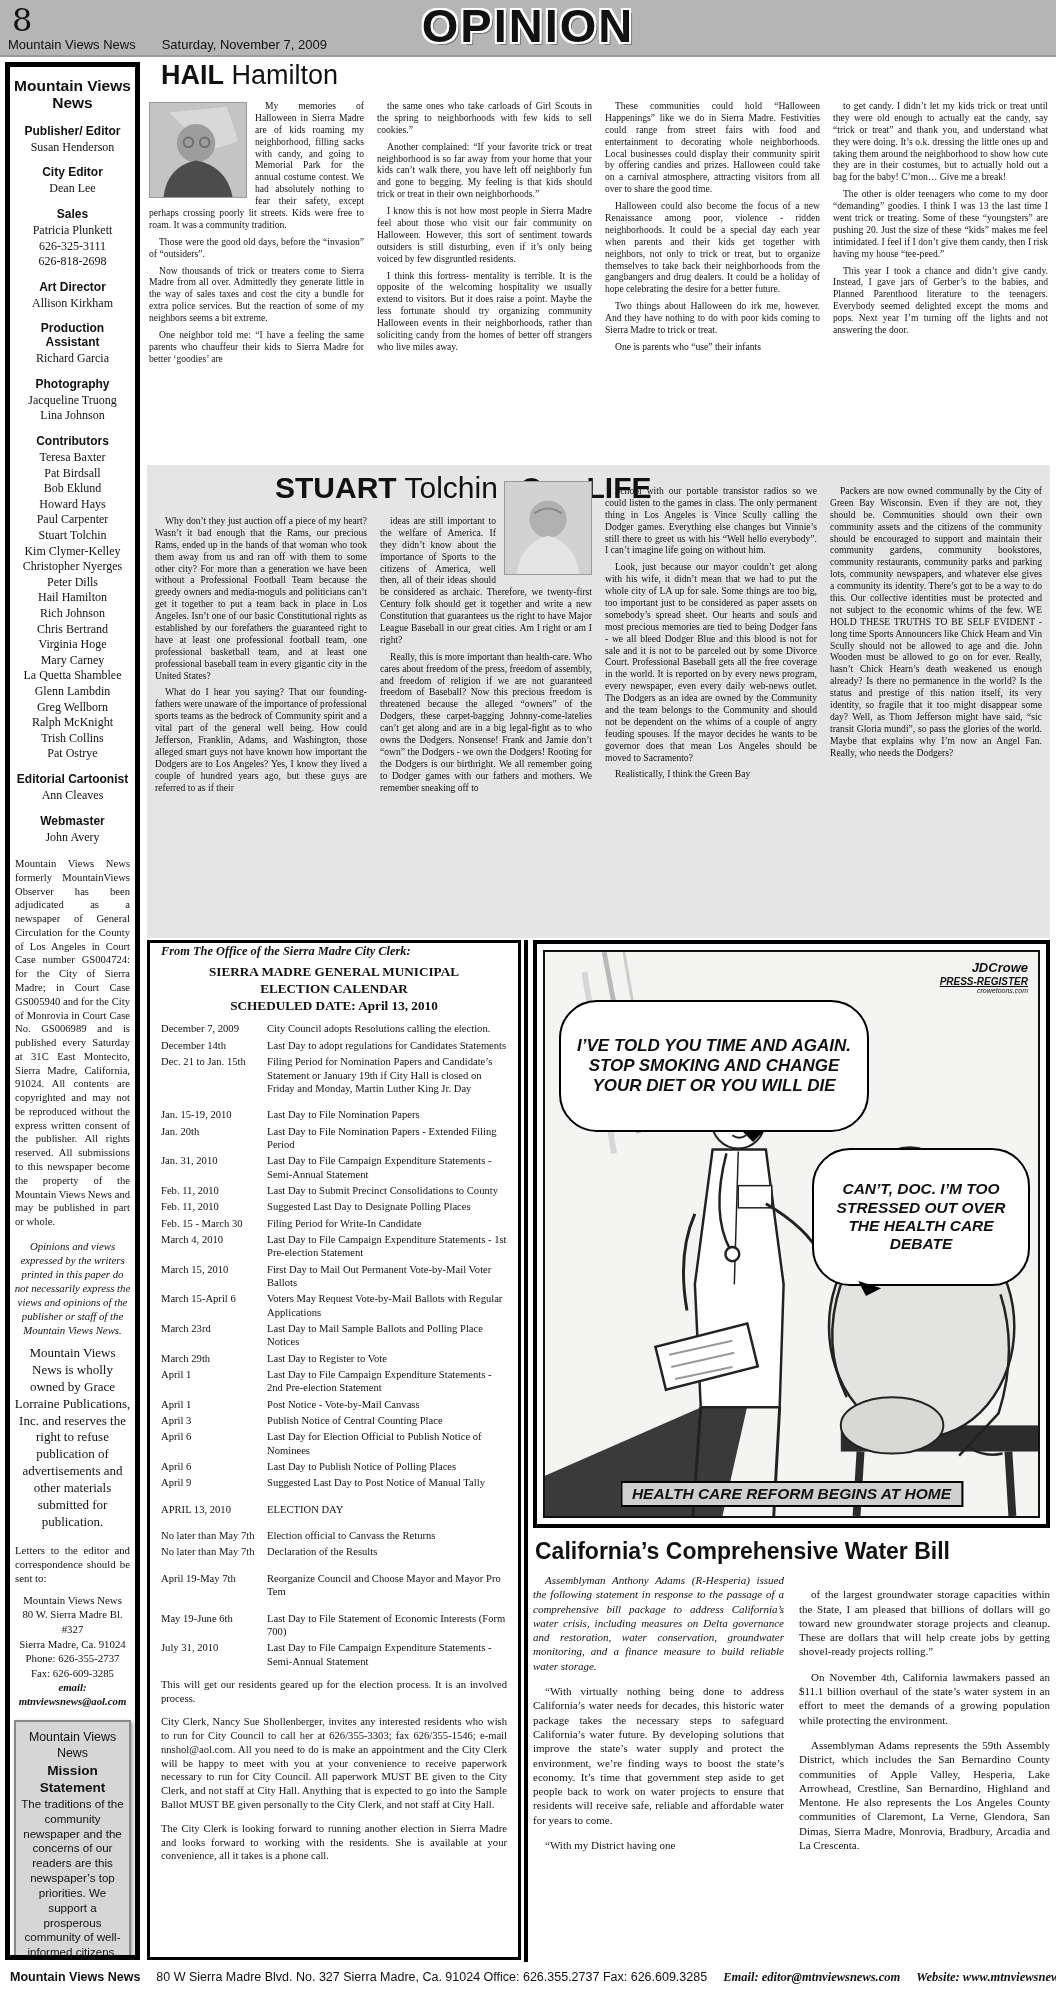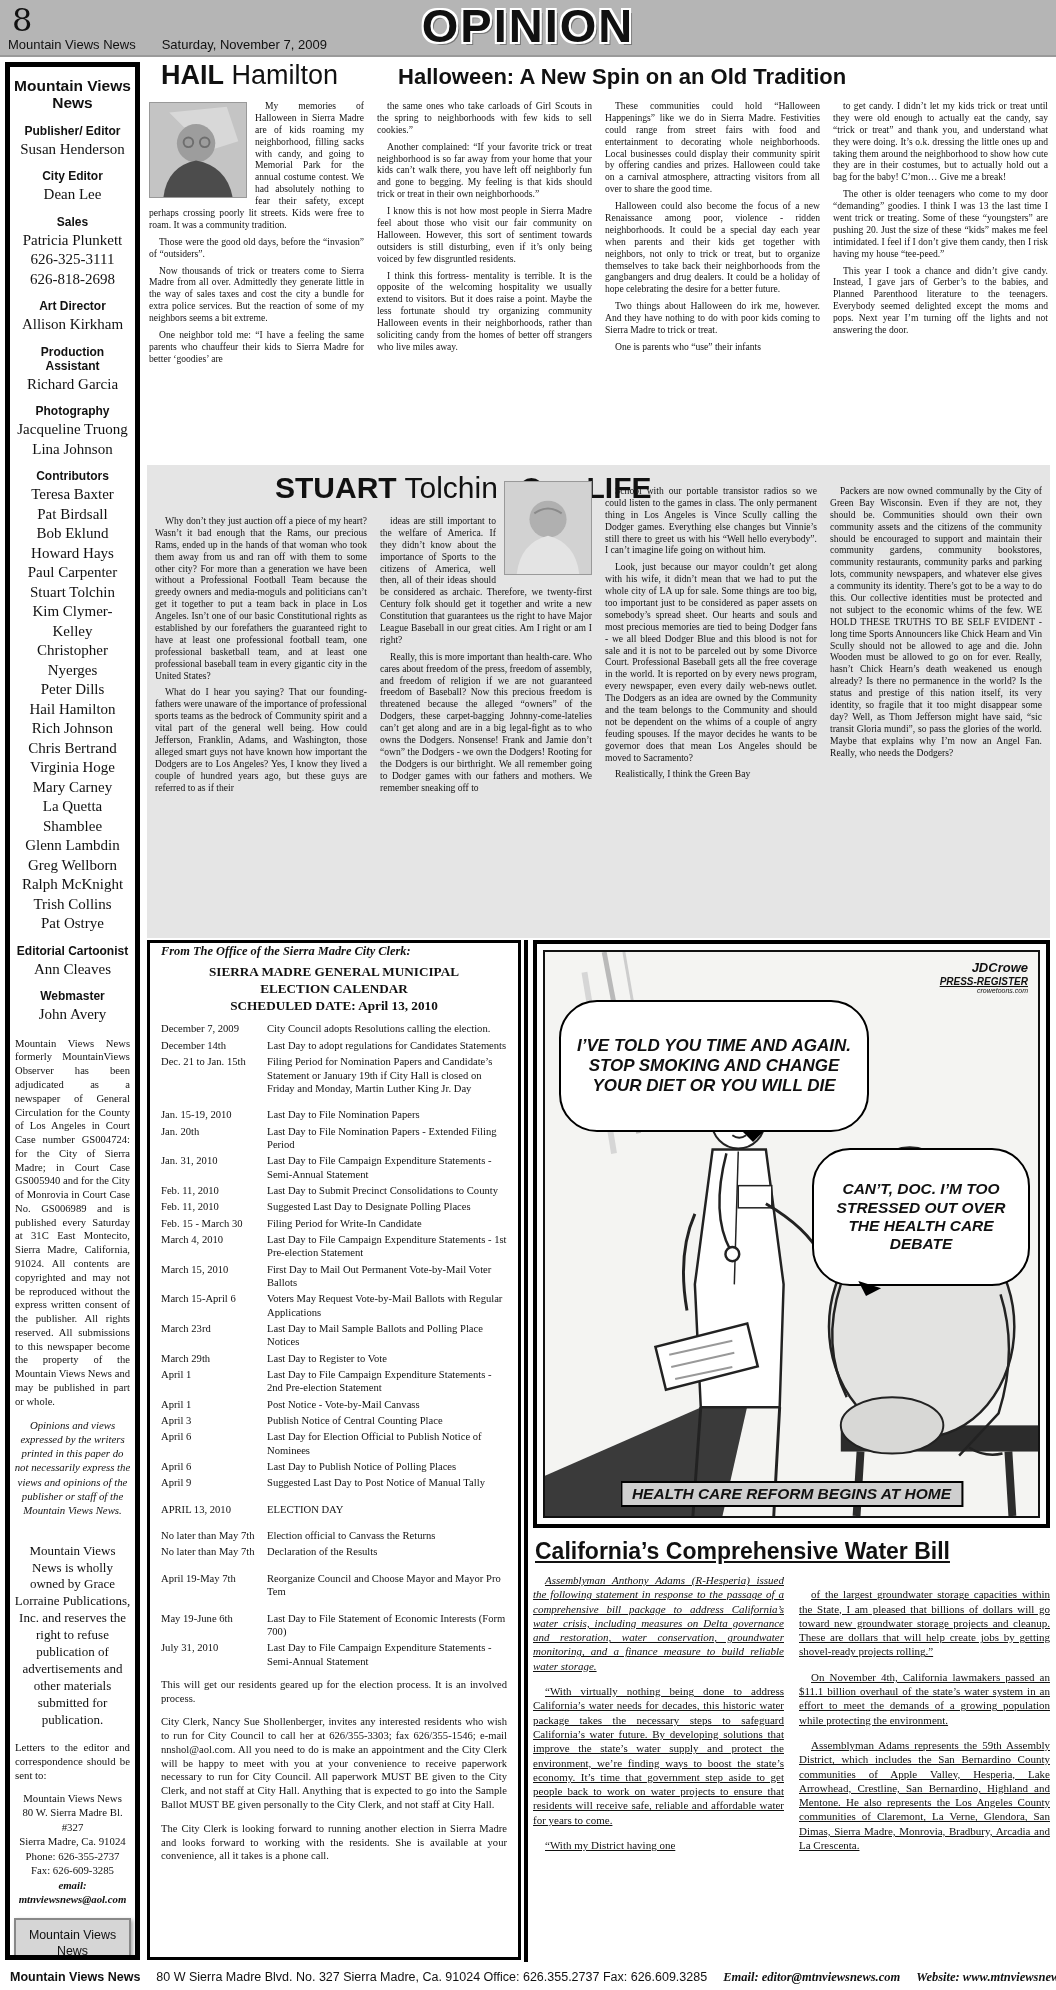"Halloween: A New Spin on" span.headline { html: <span>Halloween: A New Spin on an Old Tradition</span> -> none }
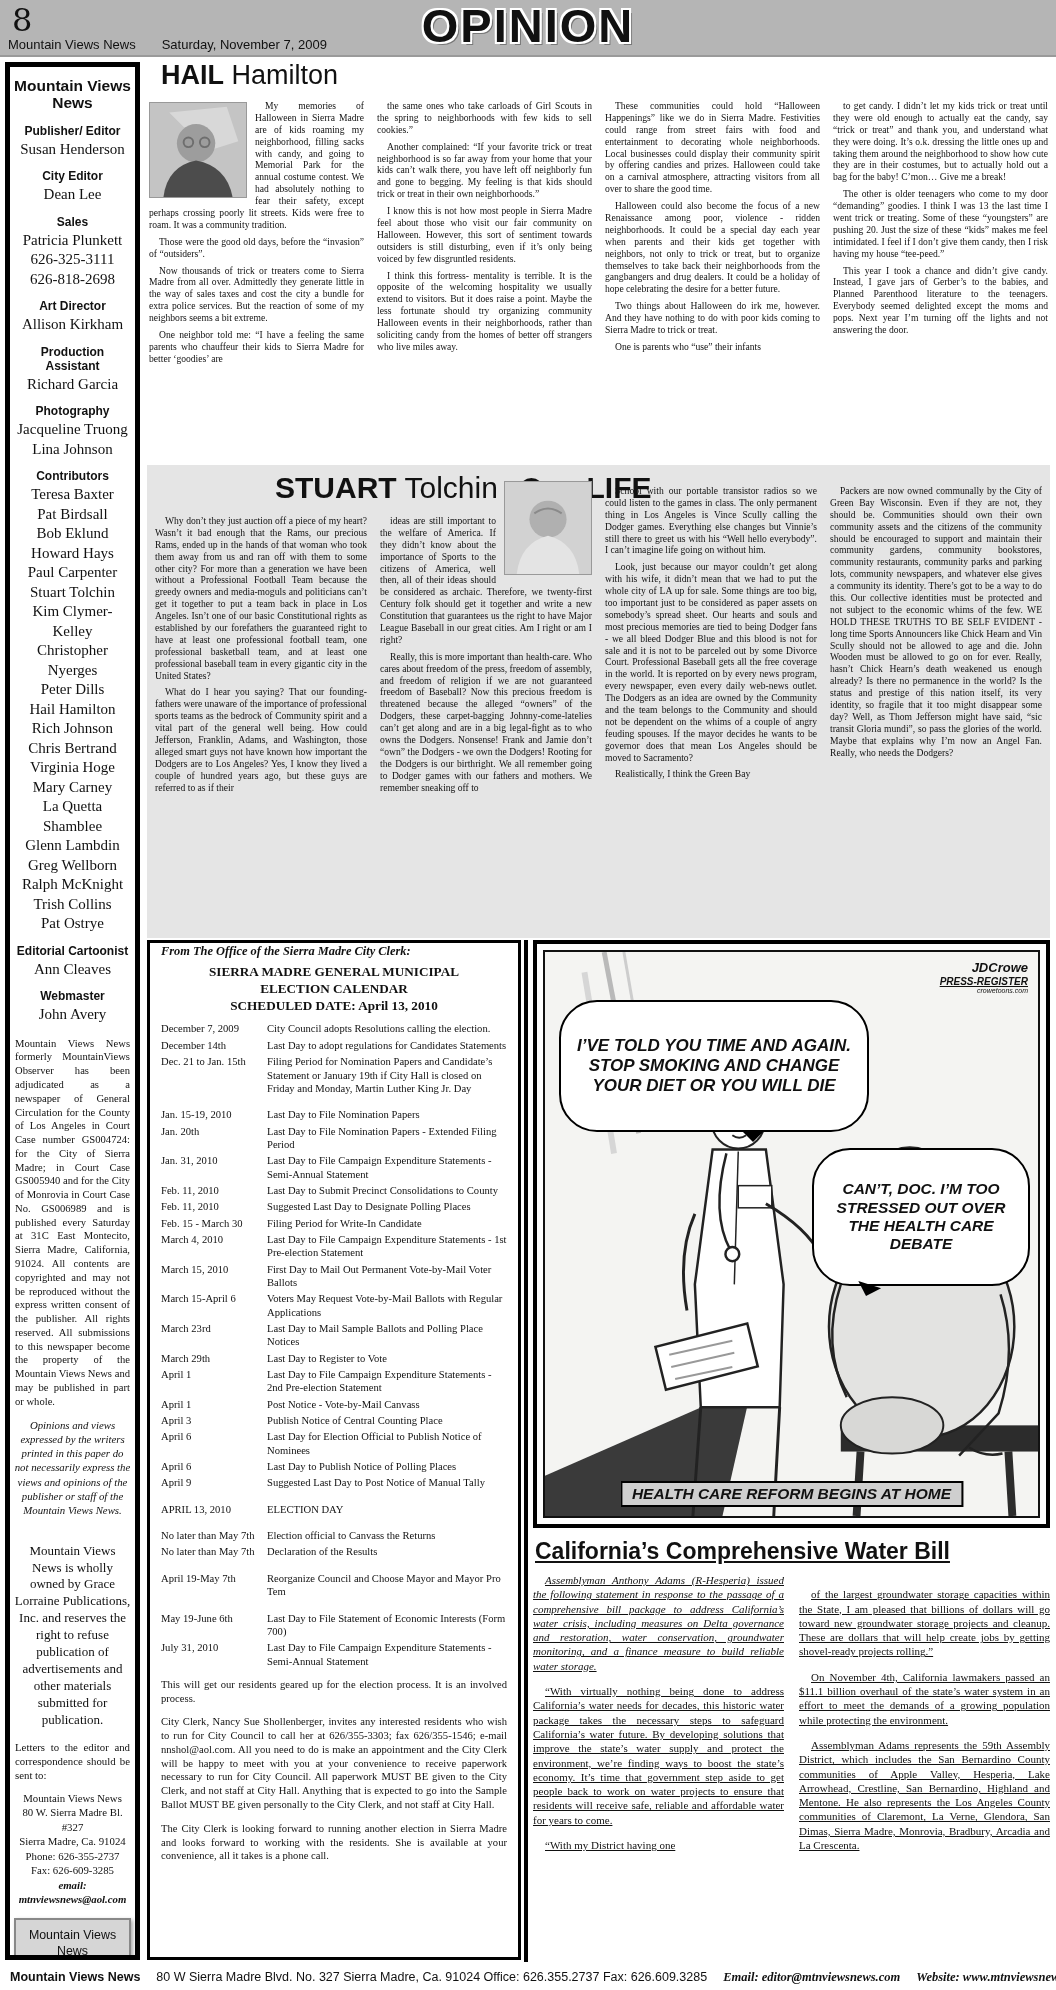"Susan Henderson" .sb-name { font-size: 15px -> 12px }
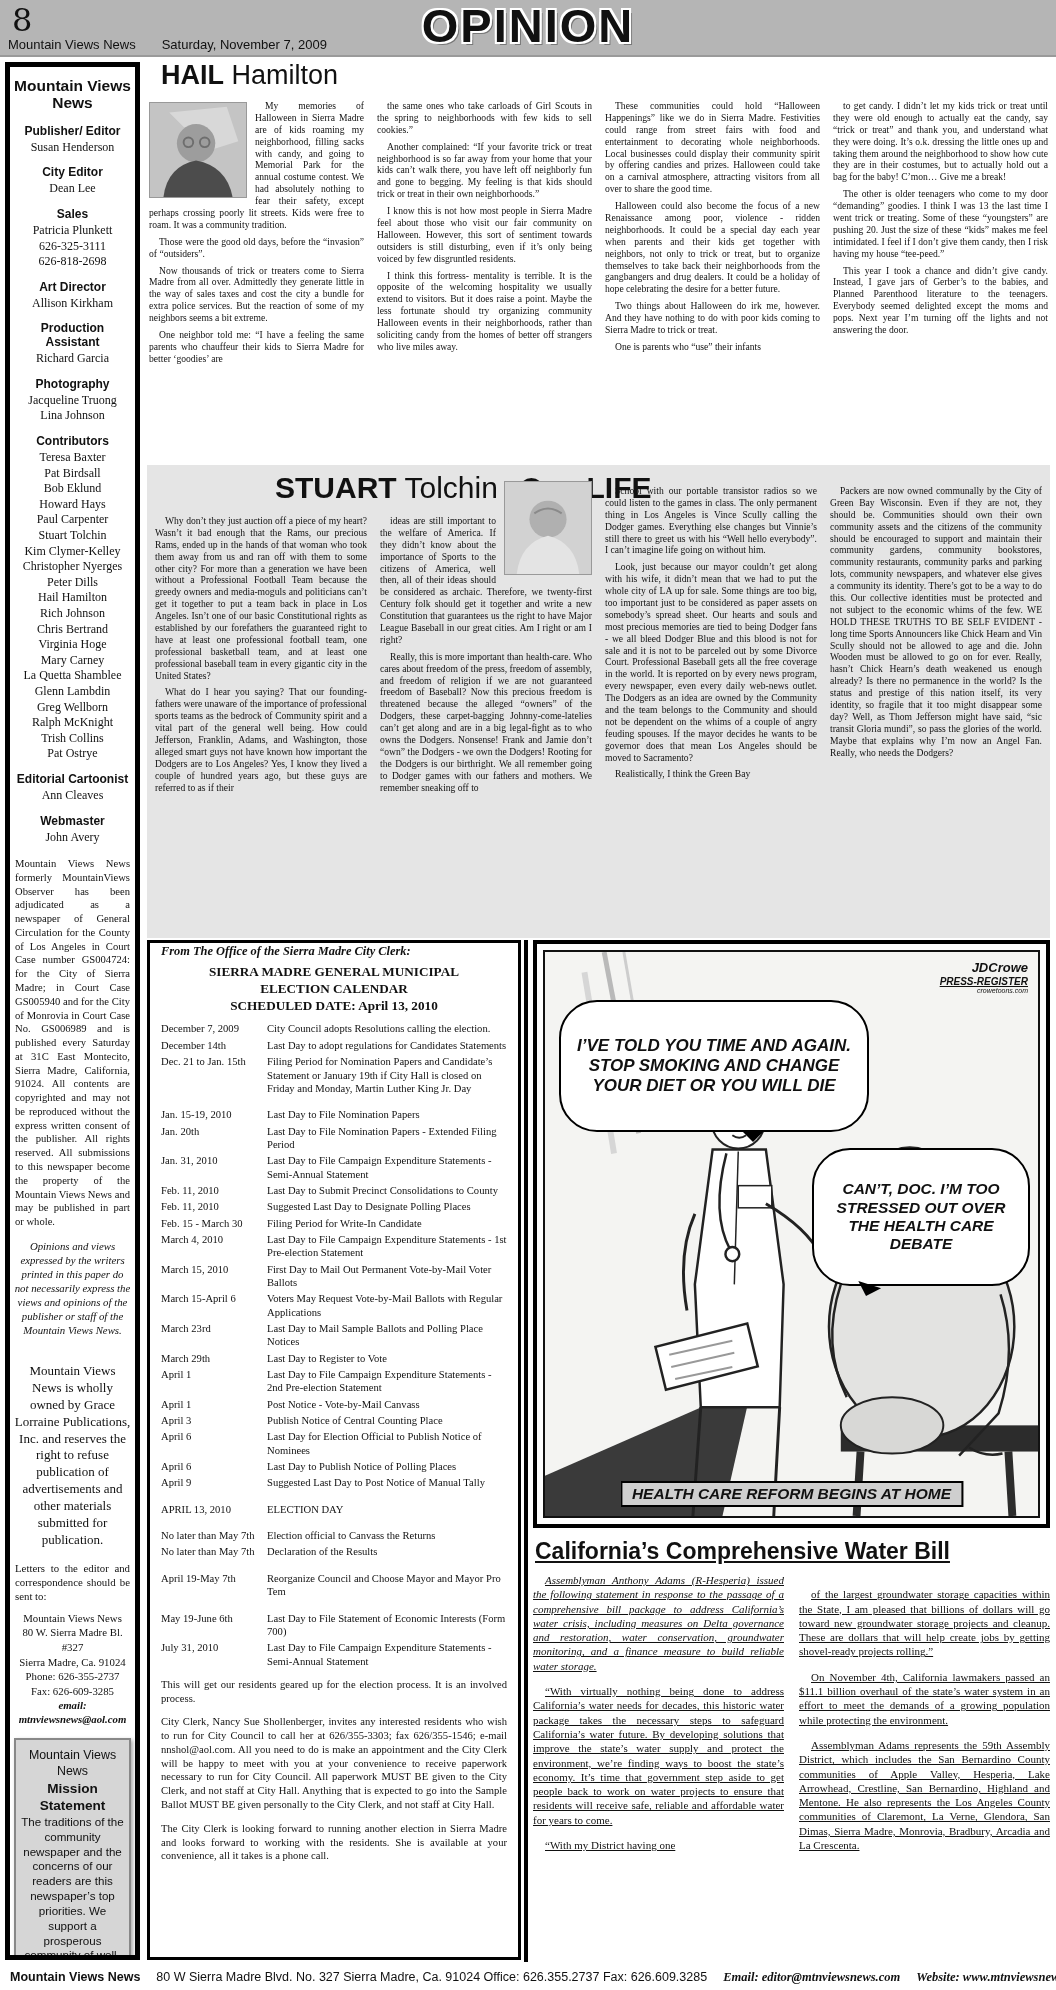"Opinions and views expressed by" .sb-opinions { margin-bottom: 26px -> 8px }
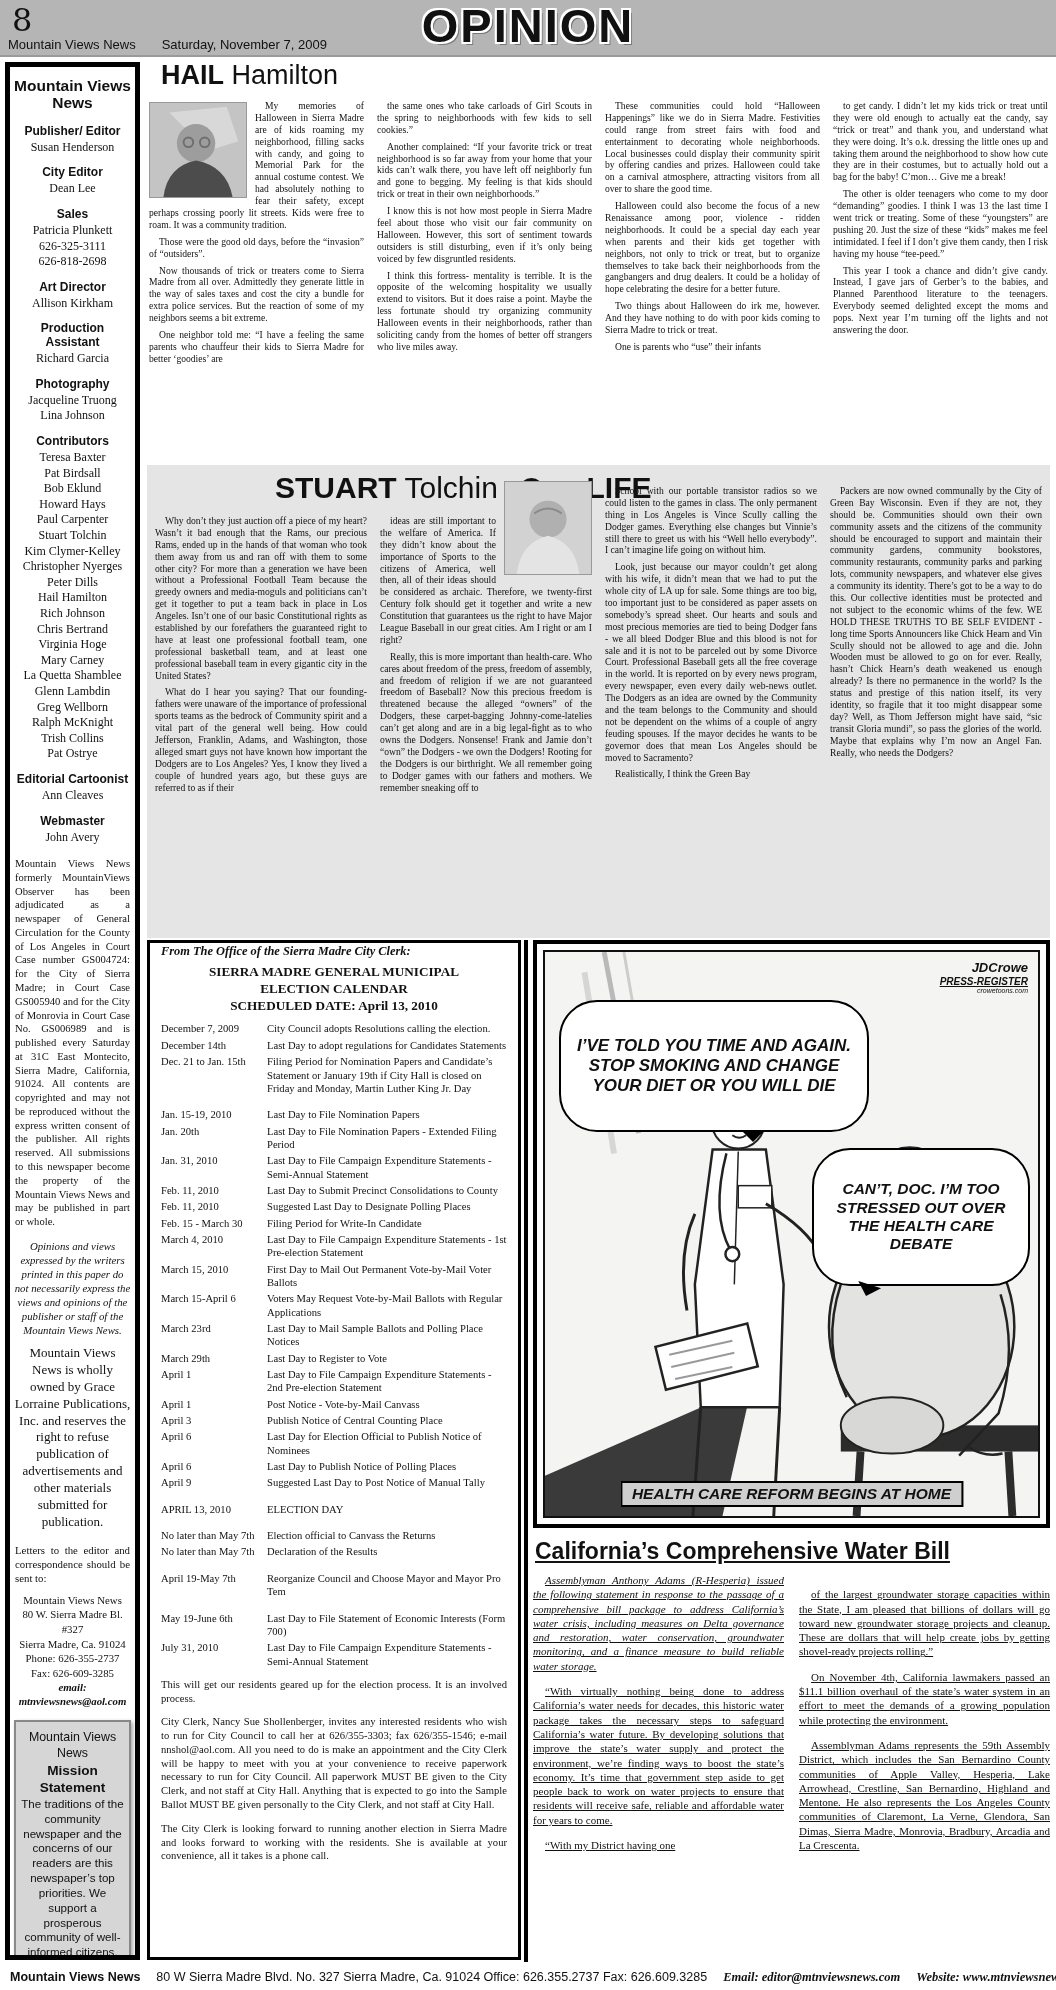"California’s Comprehensive Water Bill" .water { text-decoration: underline -> none }
